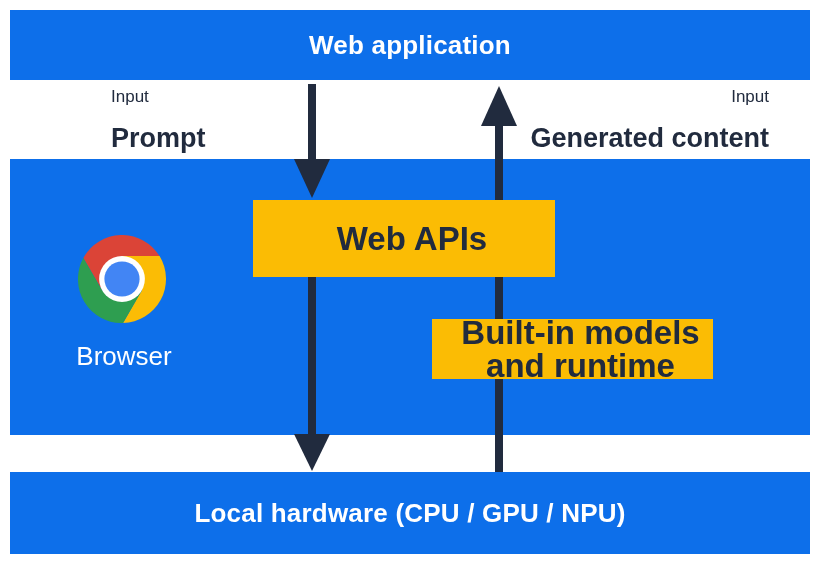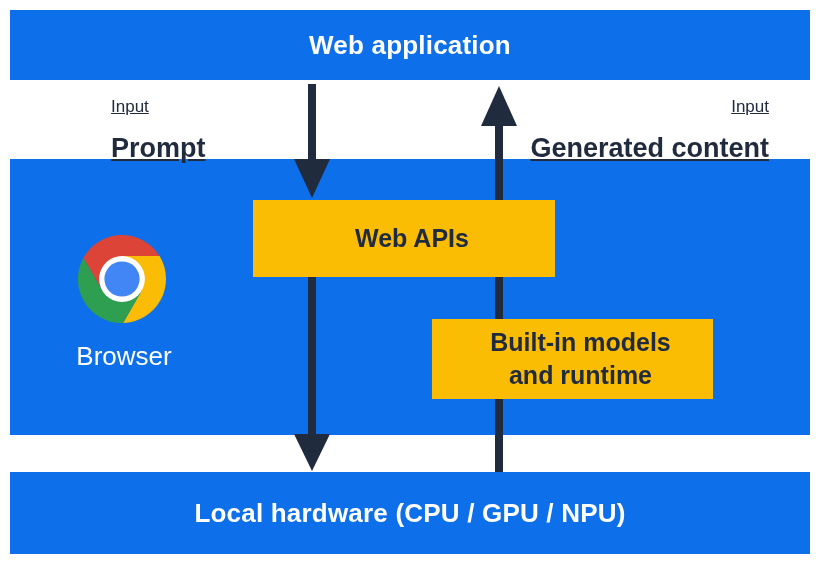"Input" .flow-label { text-decoration: underline -> none; top: 97px -> 87px }
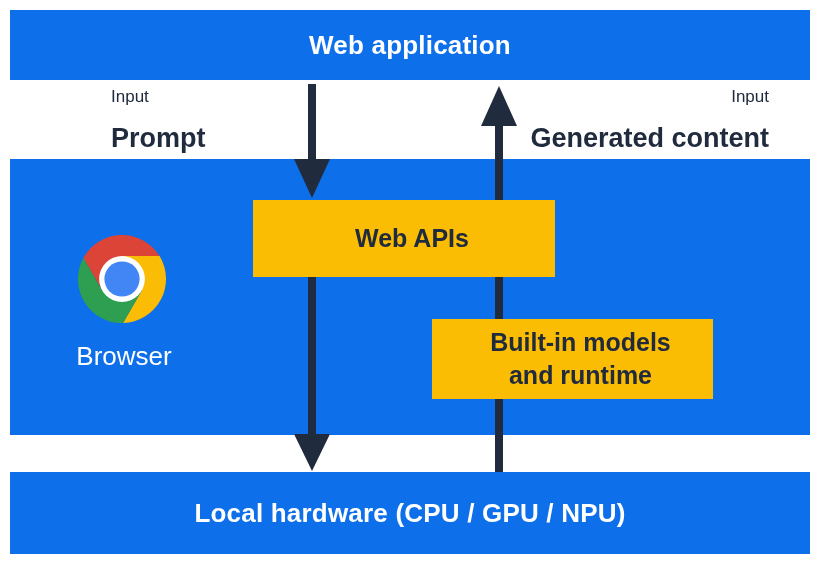"Web APIs" .api-box { font-size: 25px -> 33px }
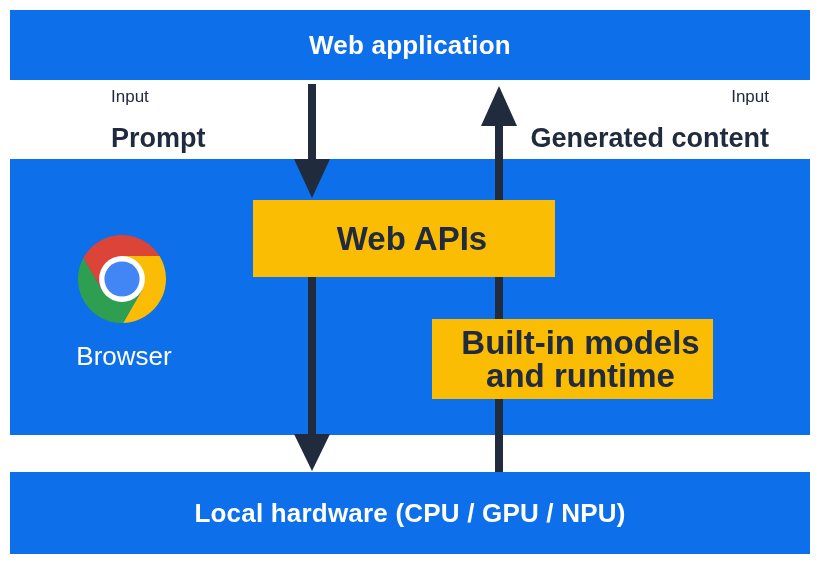"Built-in models" .api-box.builtin { height: 80px -> 60px }
